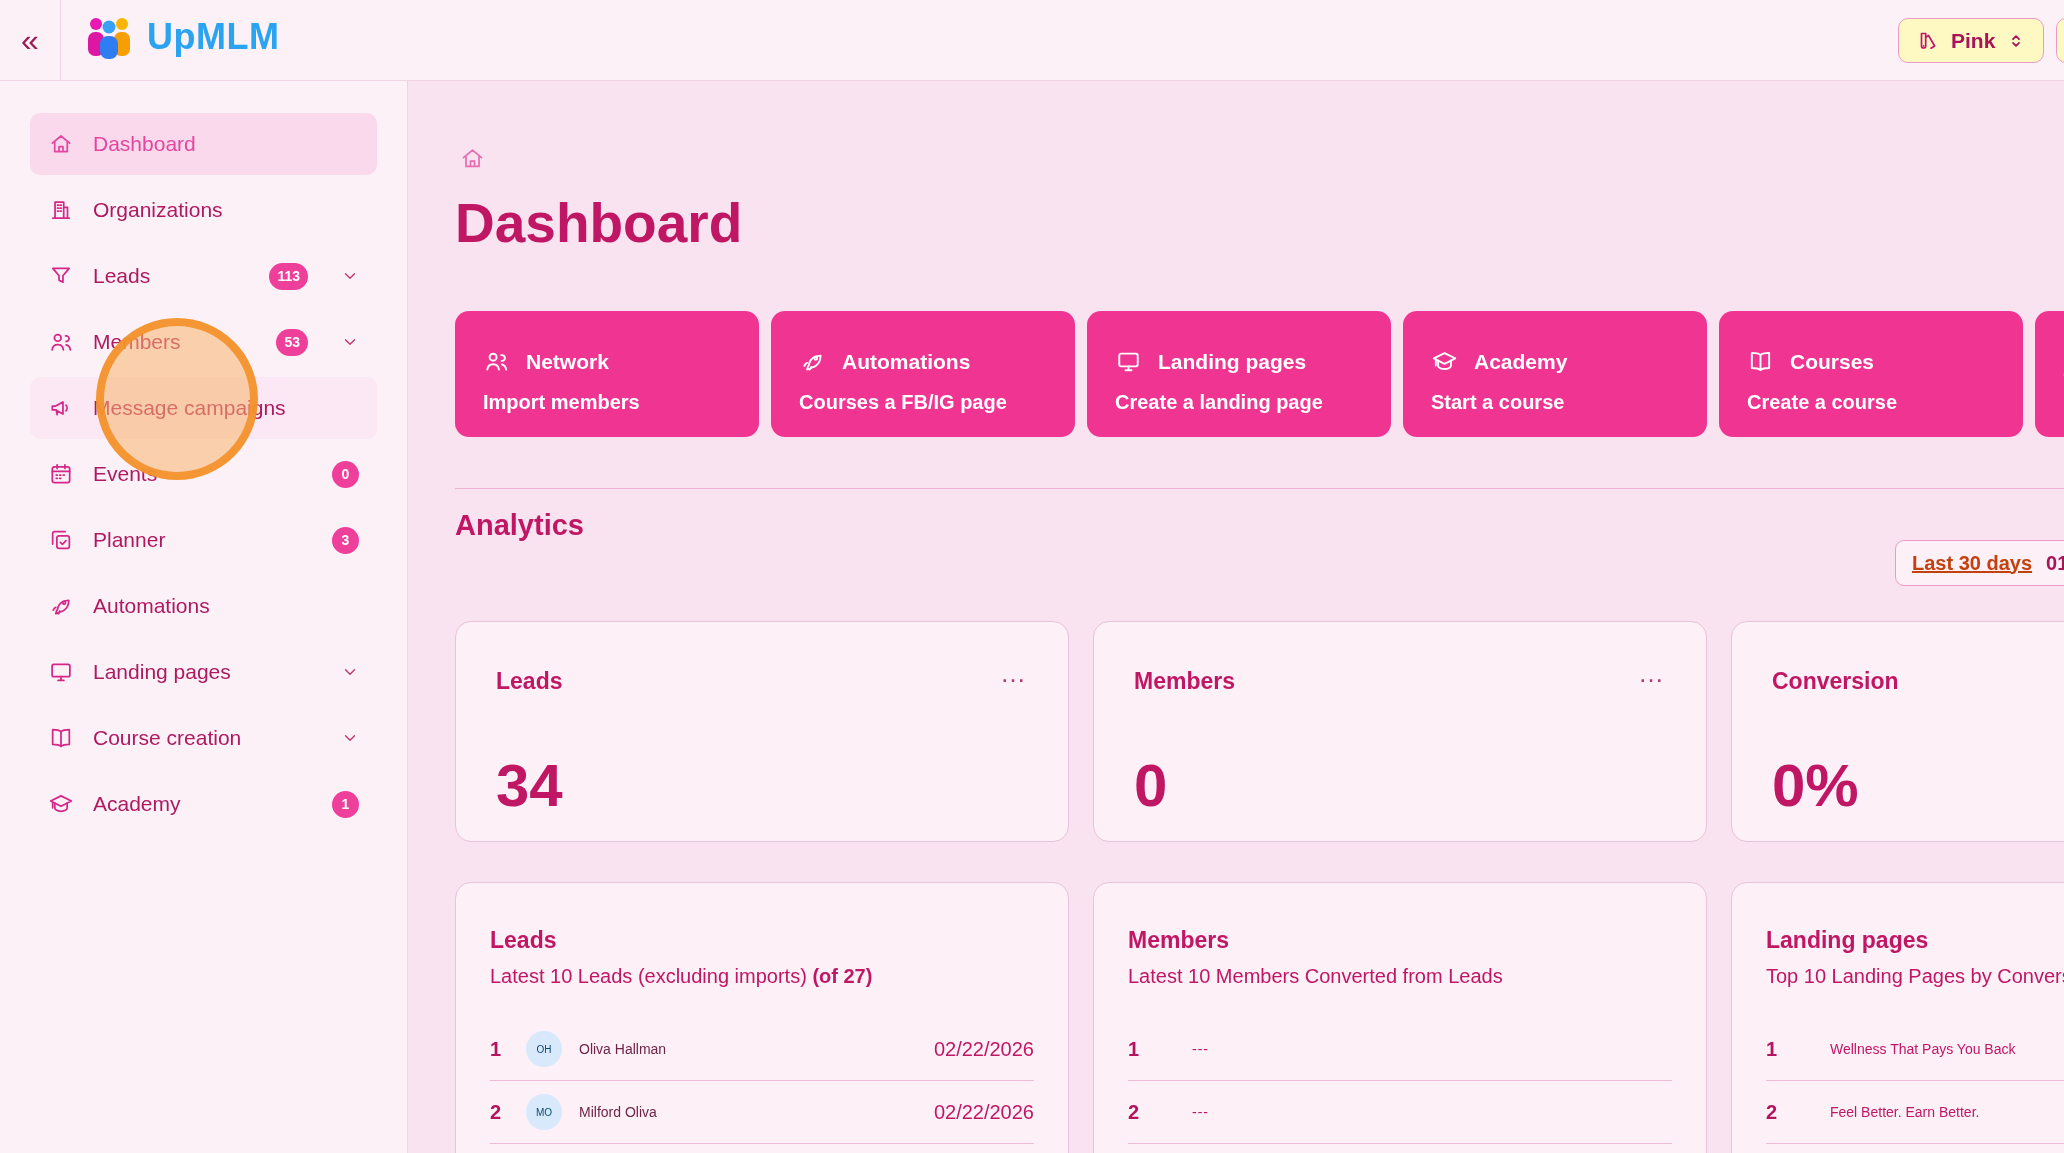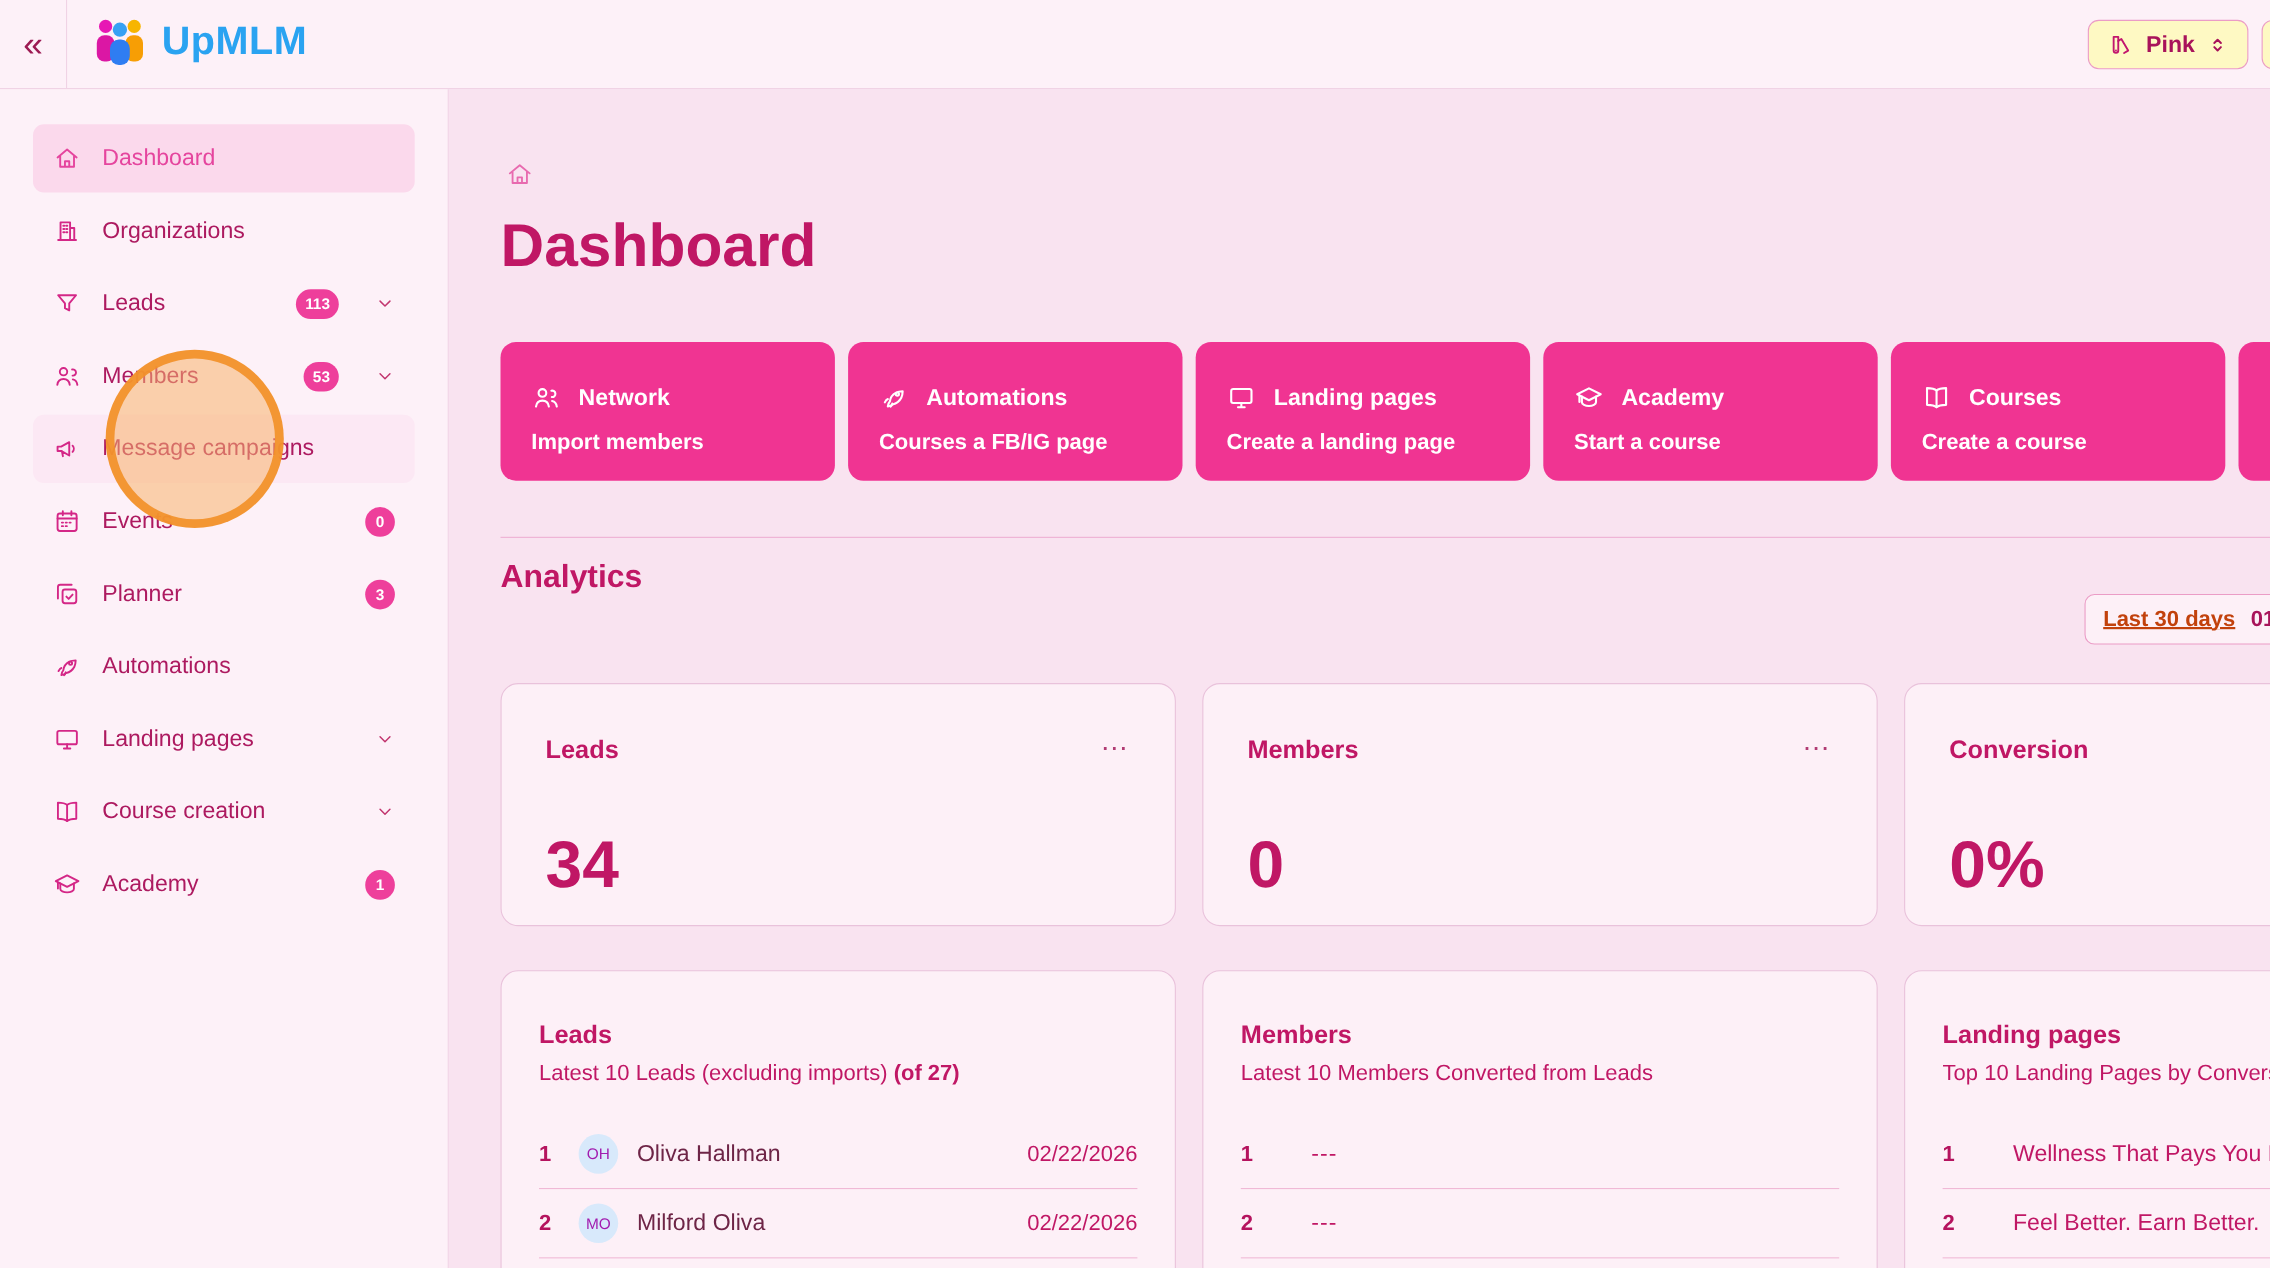"OH" .avatar { color: #a21caf -> #0c4a6e; font-size: 14px -> 10px }
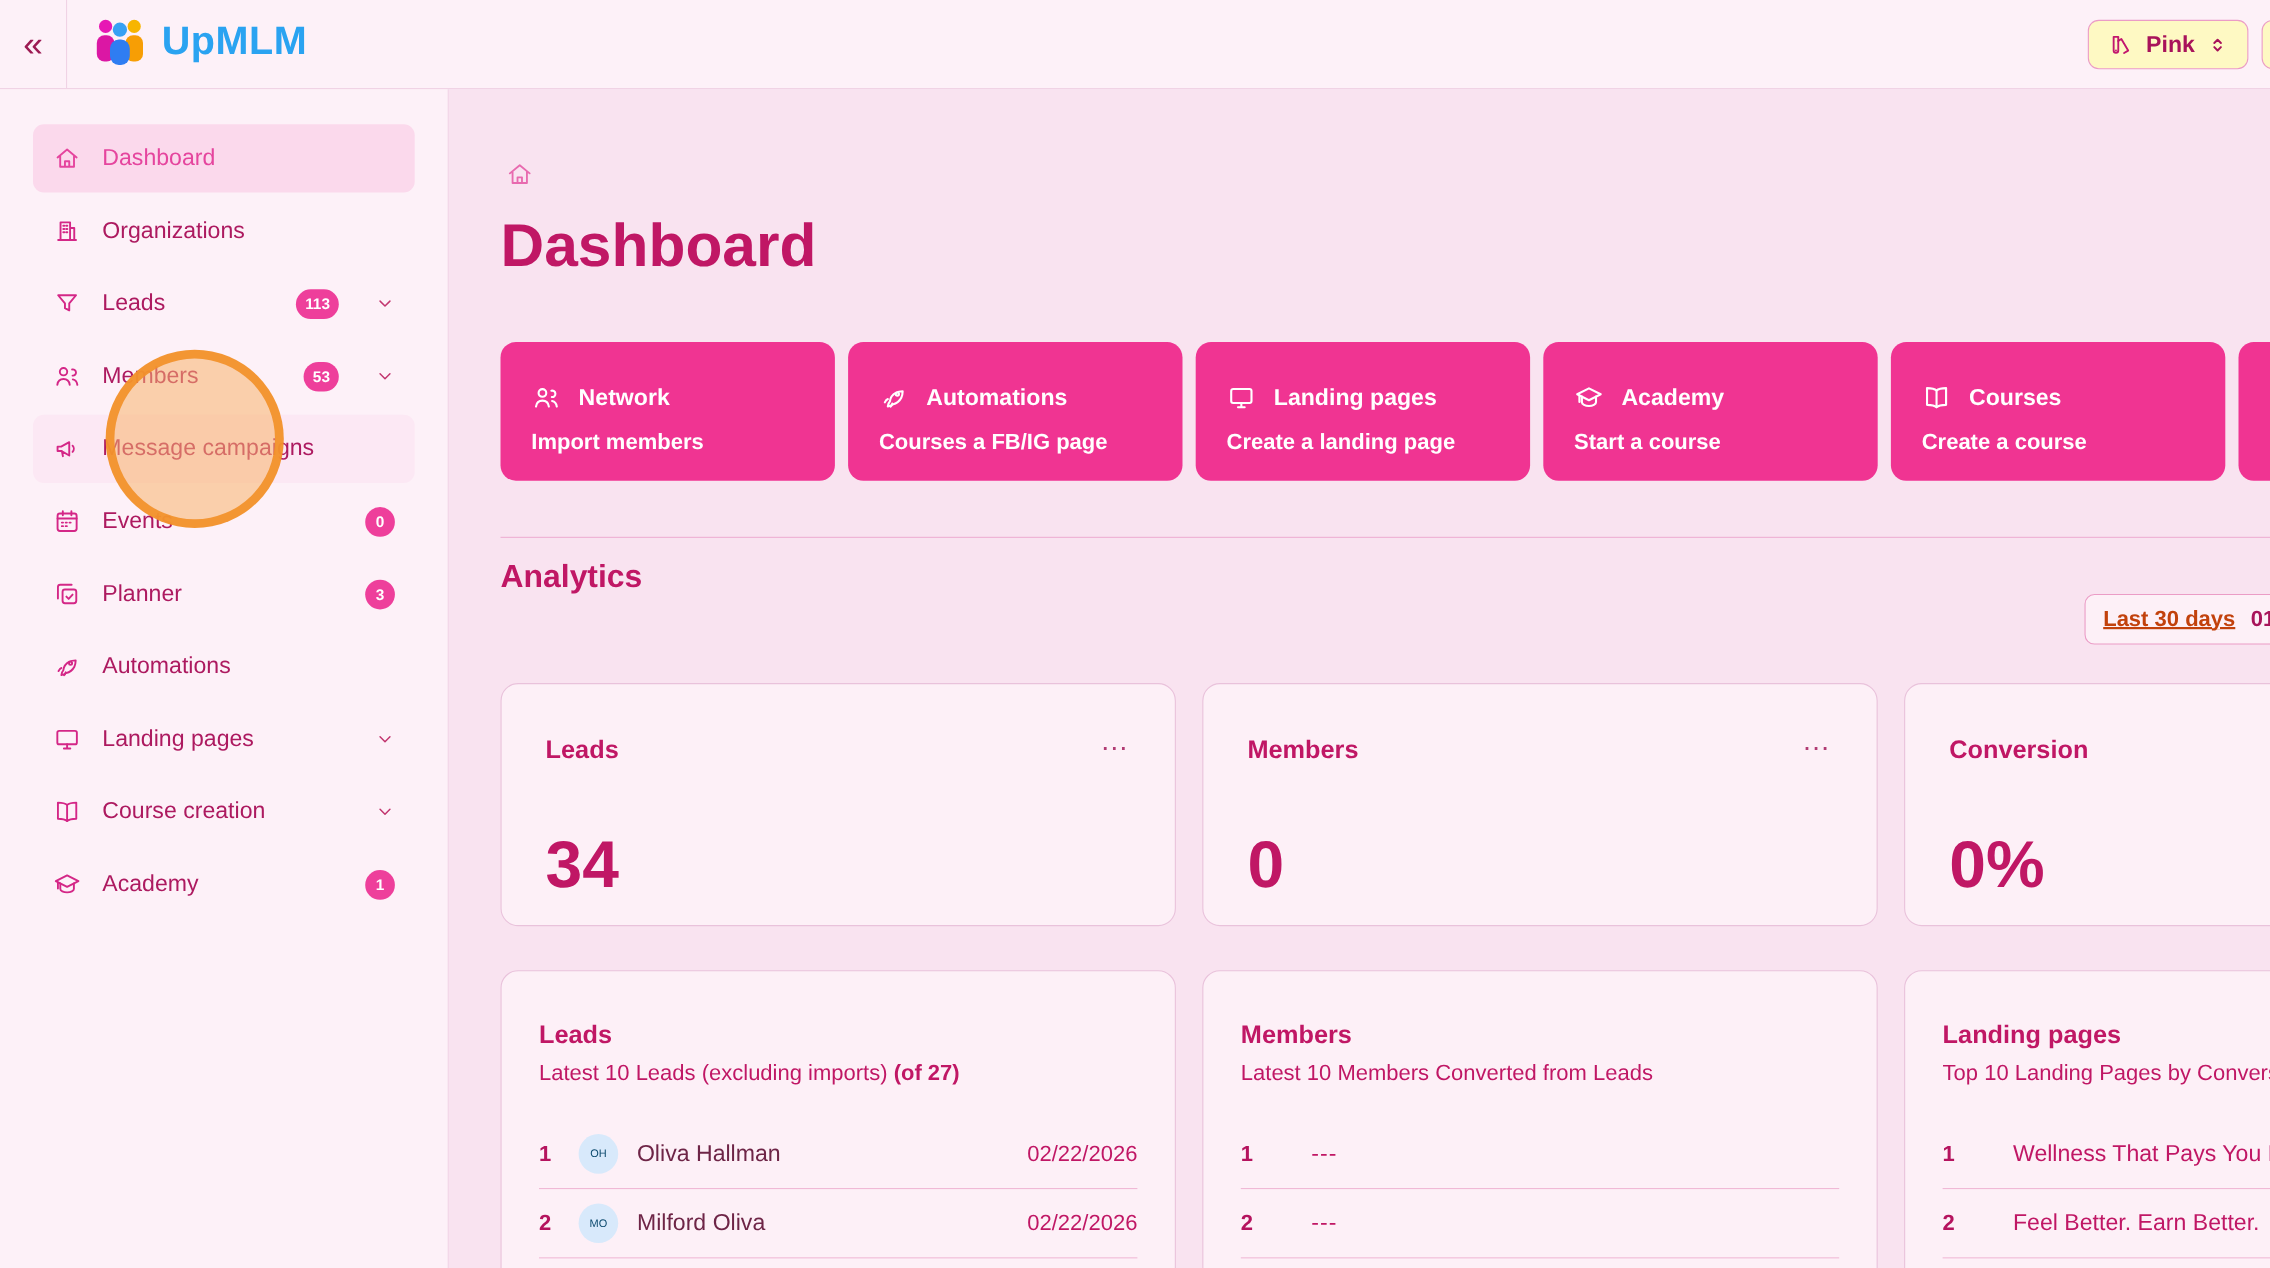"Oliva Hallman" .rname { font-size: 21px -> 14px }
